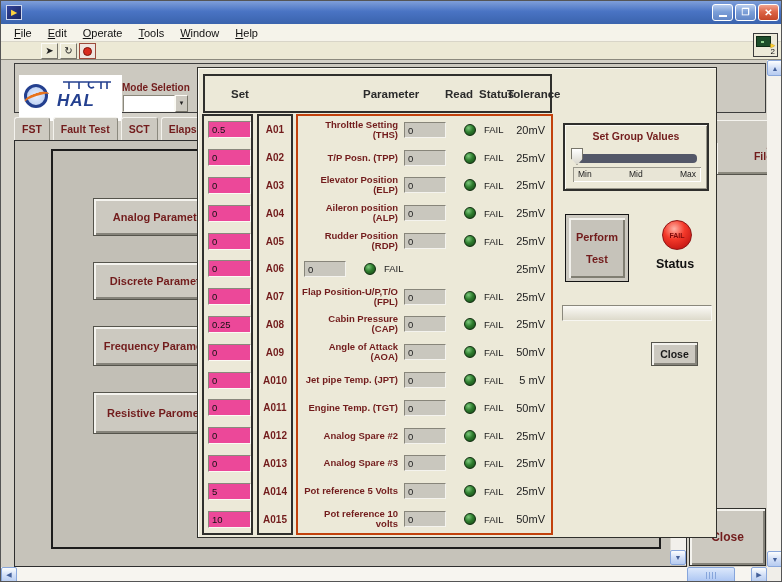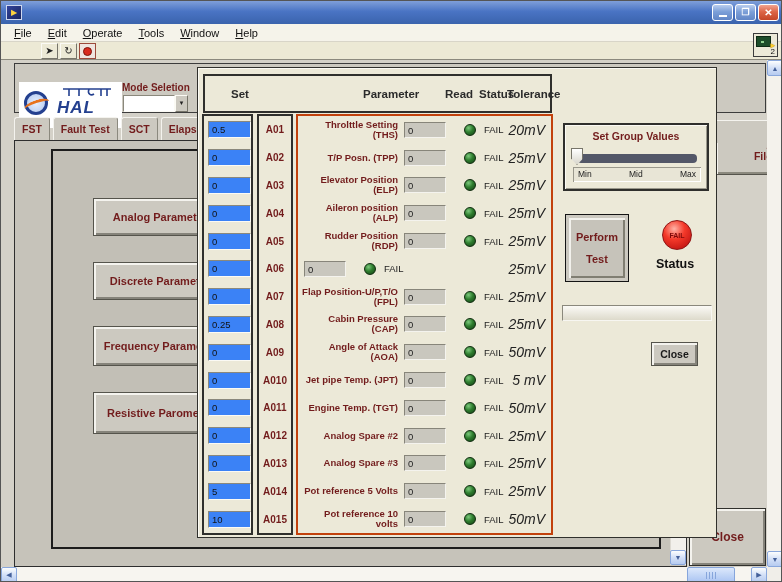"HAL" .hal-logo { top: 18px -> 11px }
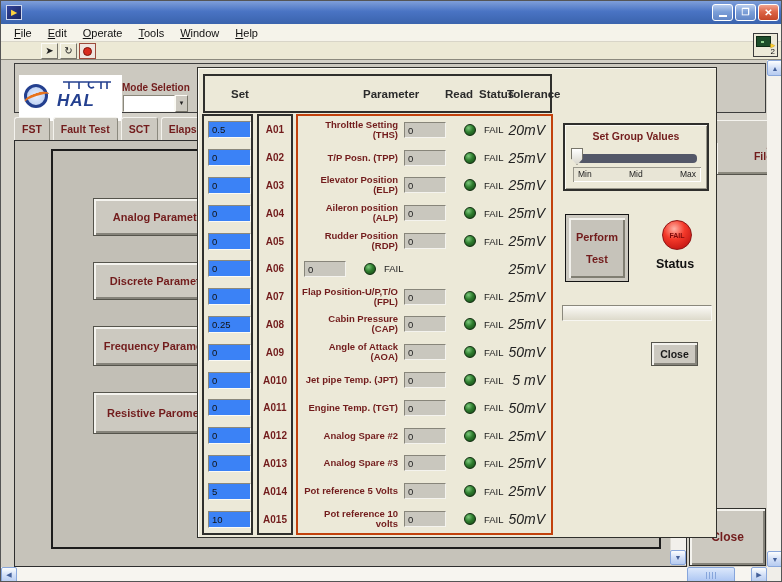"0.5" .set-input { background: #3b82f6 -> #ec4899 }
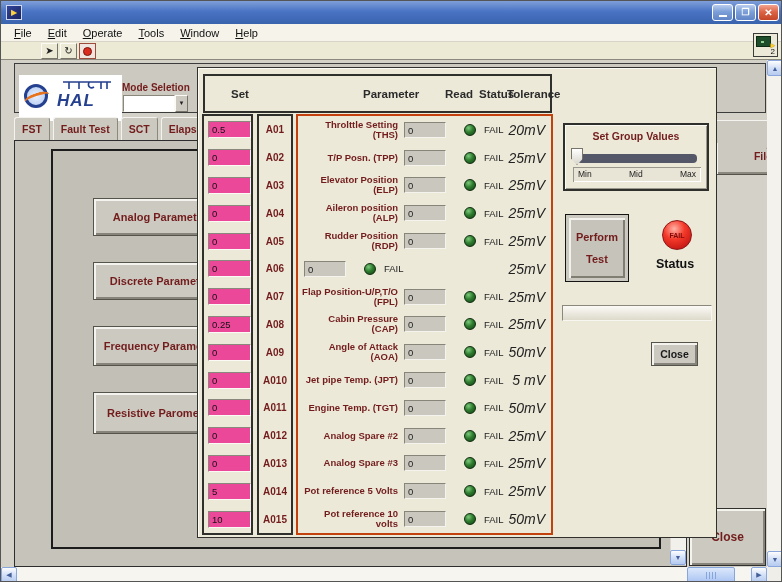"20mV" .ptol { font-size: 14px -> 11px; font-style: italic -> none }
